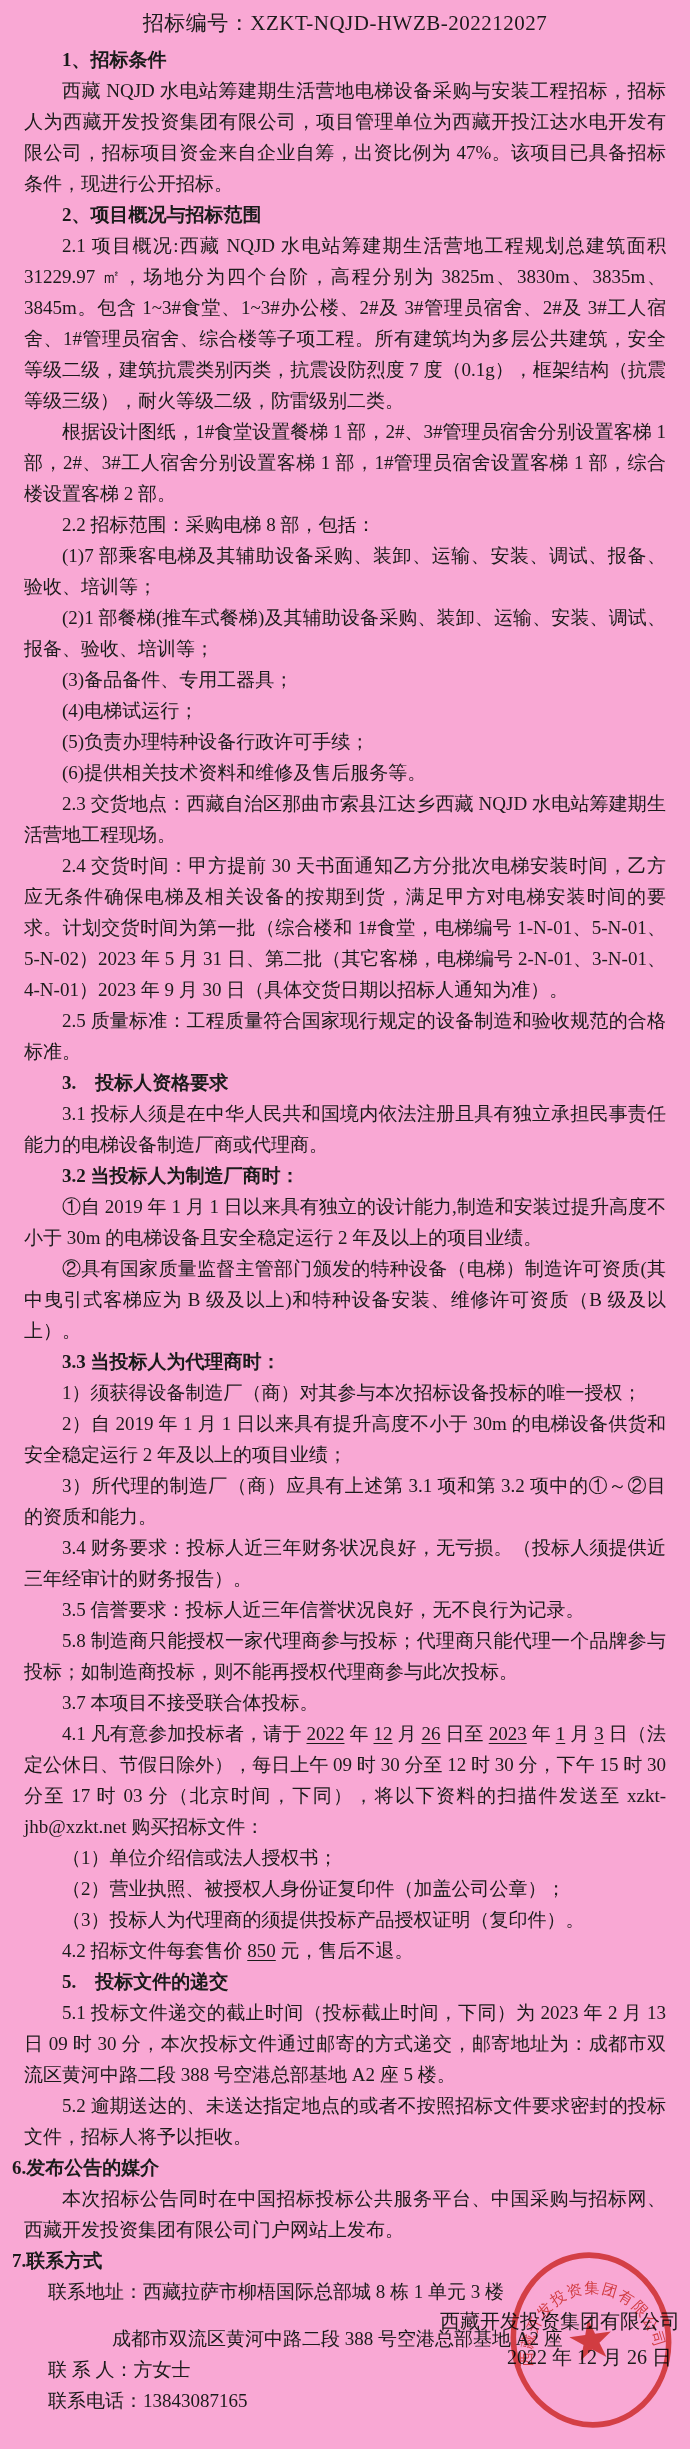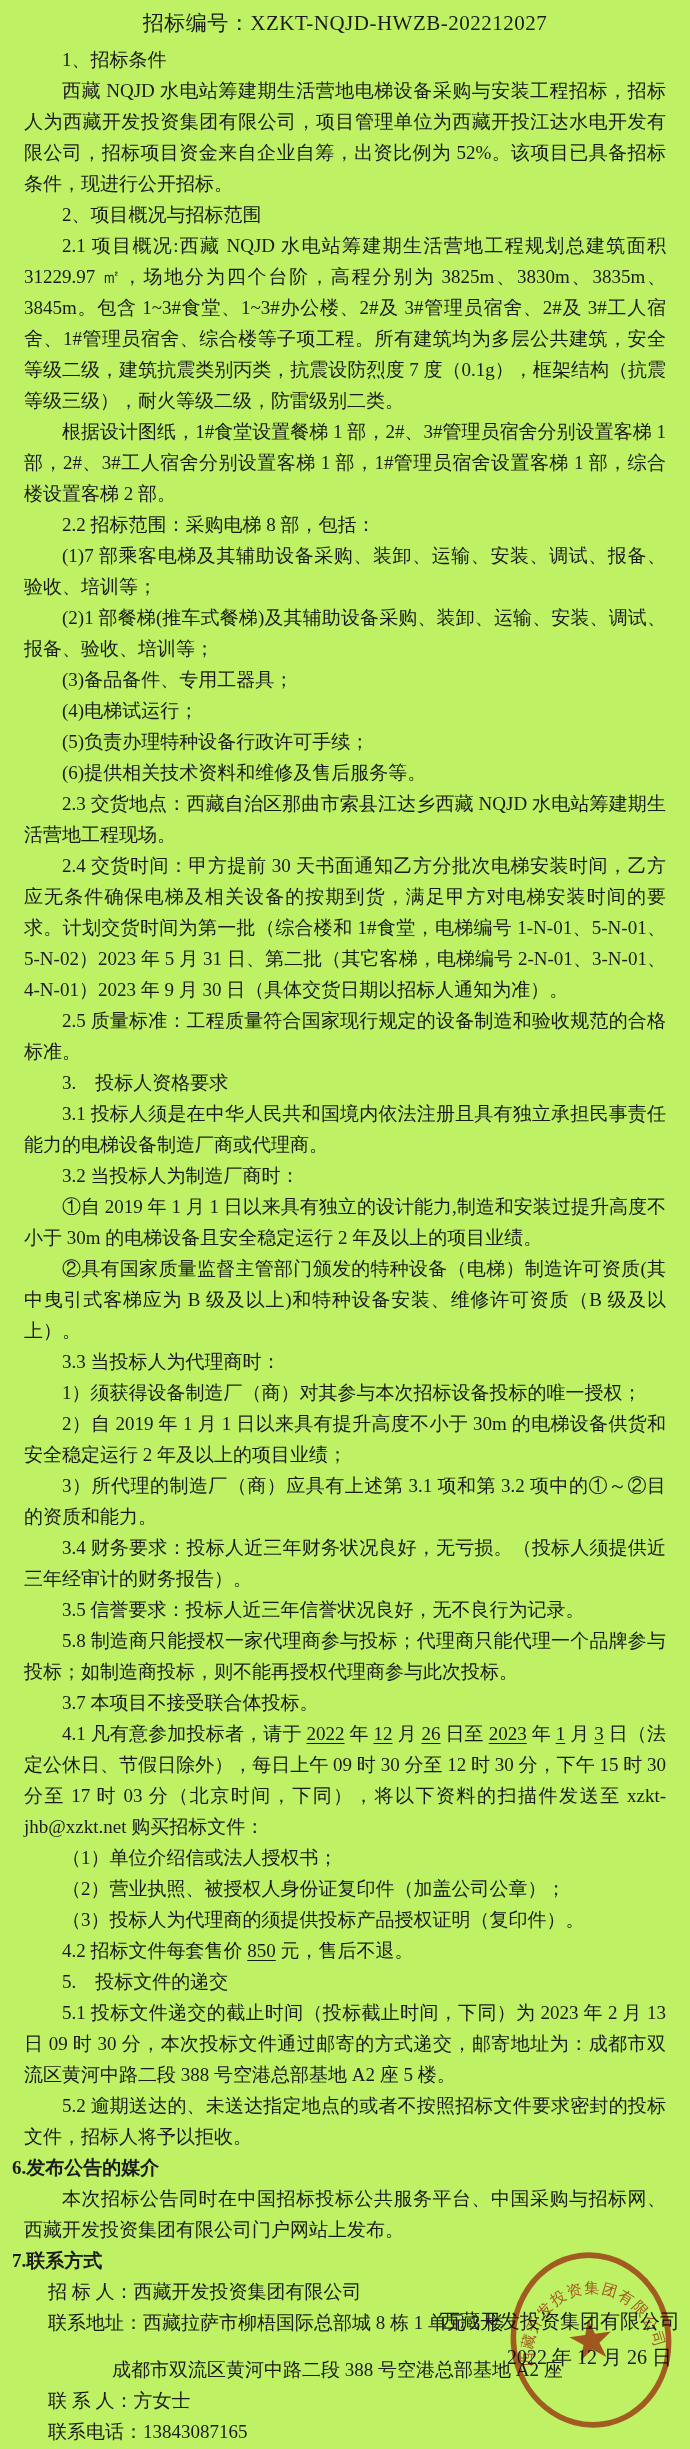"招标编号：XZKT-NQJD-HWZB-202212027" .page { background: #bef264 -> #f9a8d4 }
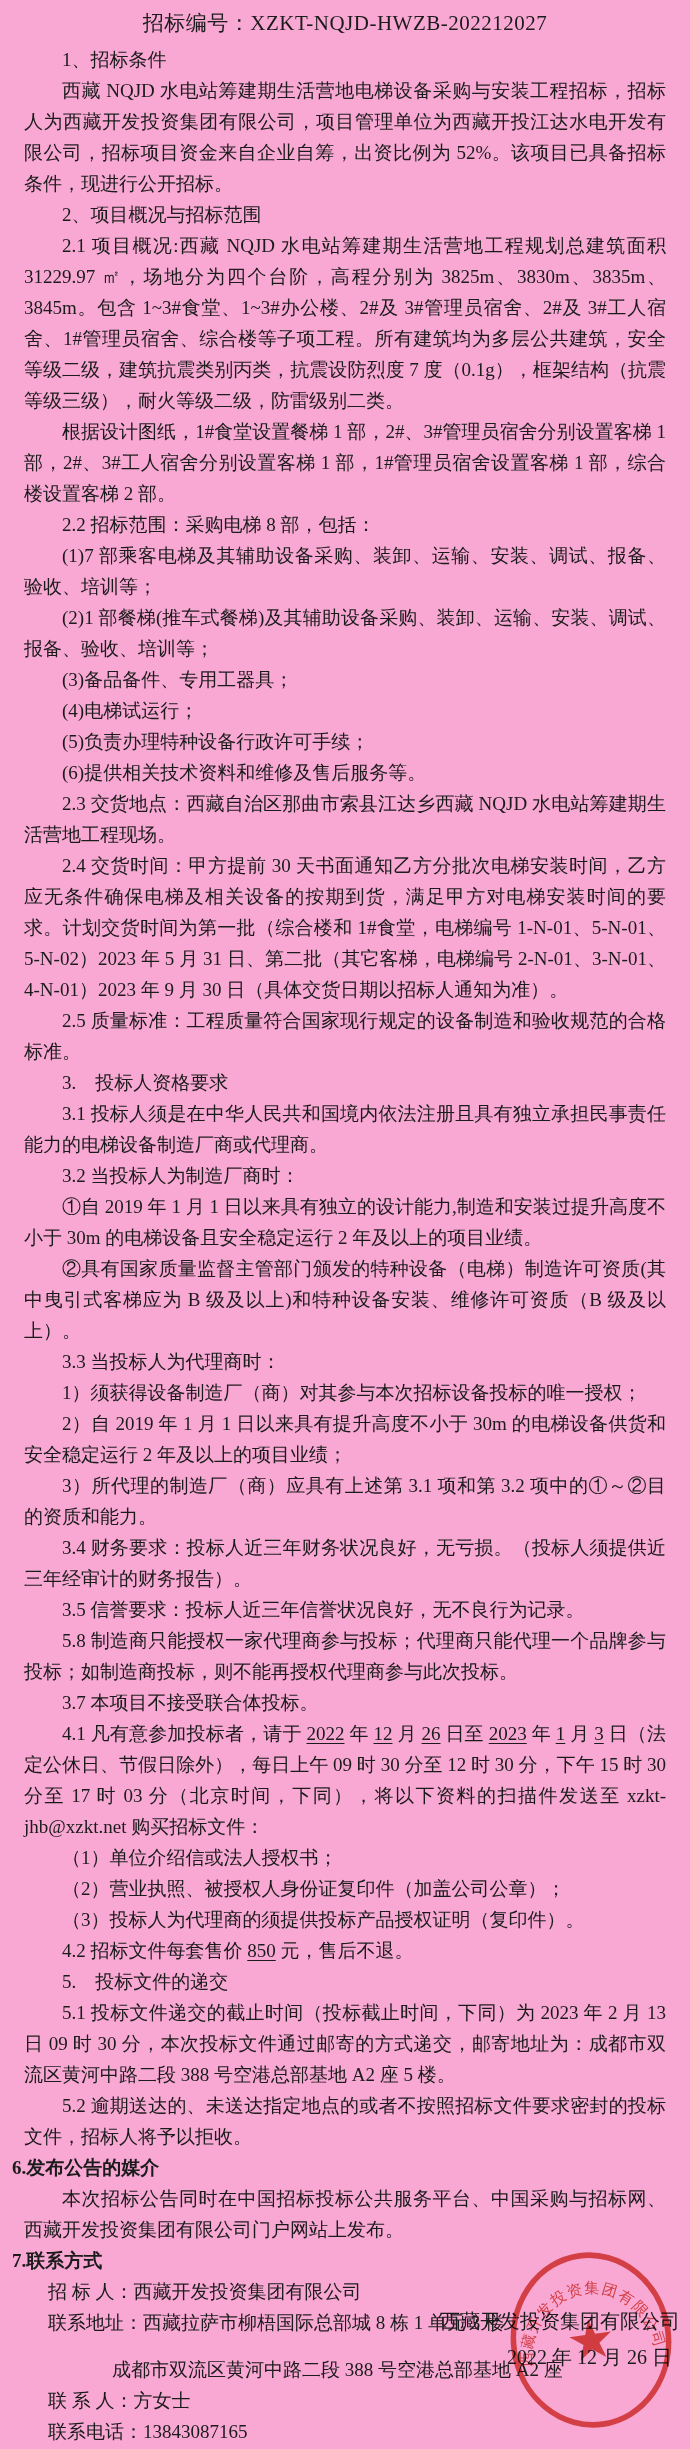"1、招标条件" .blk.heading { font-weight: normal -> bold }
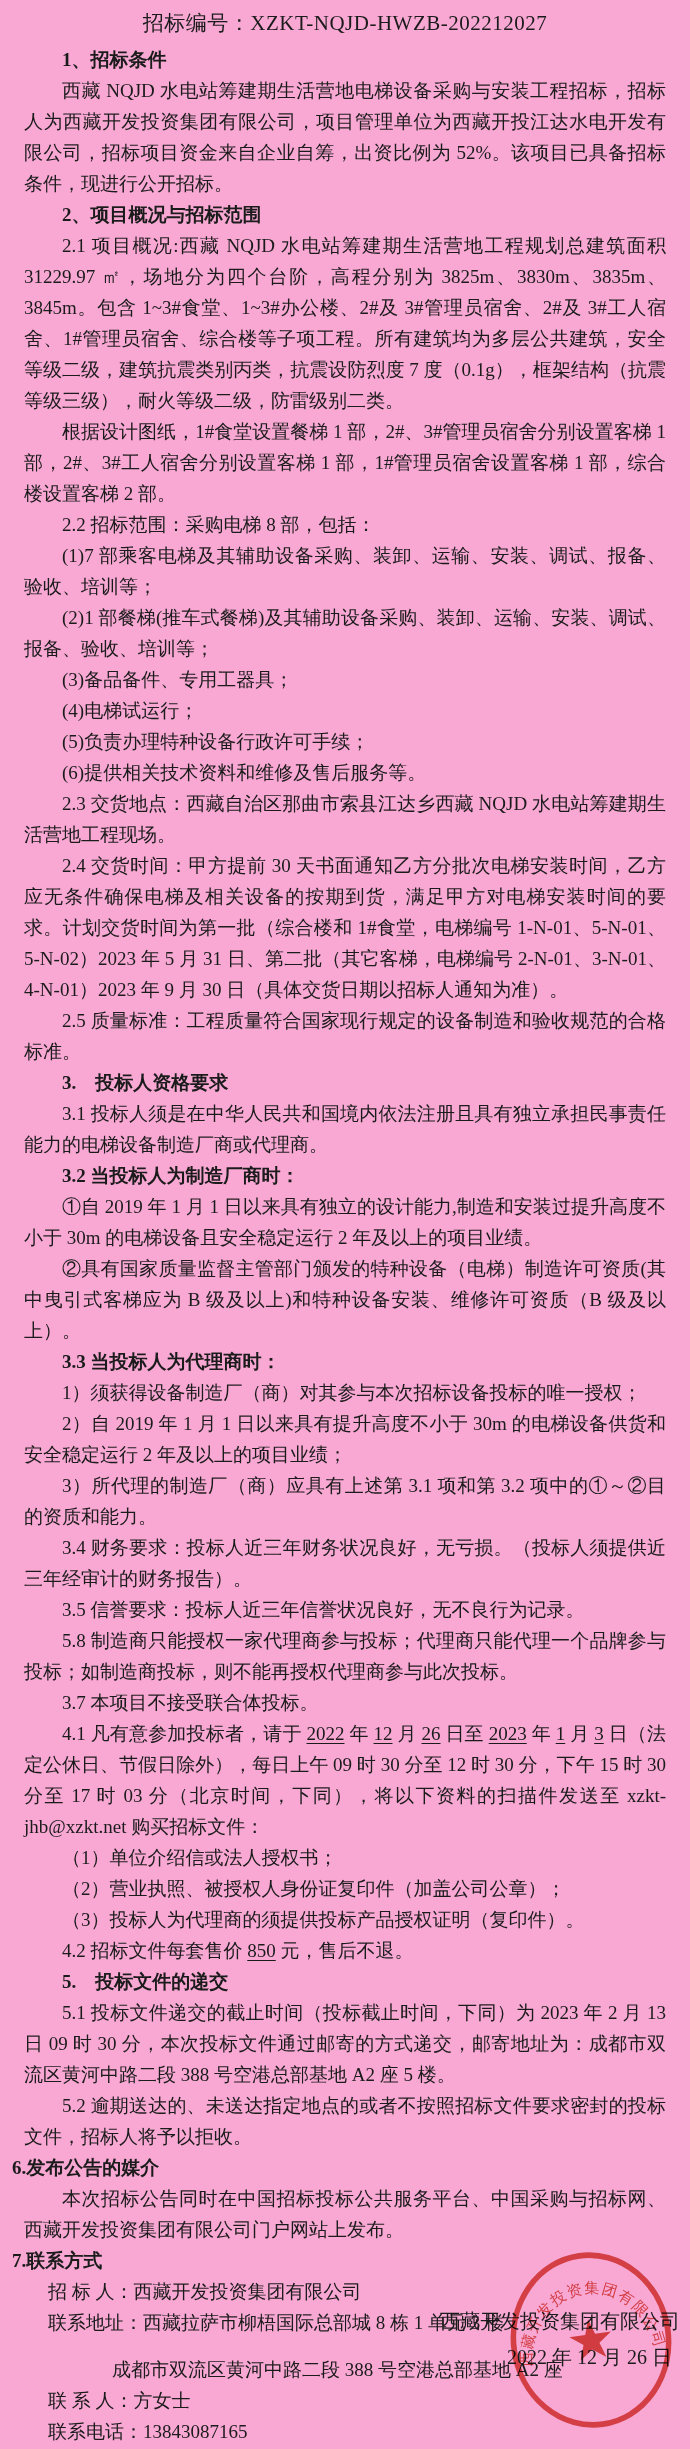"西藏 NQJD" span { text: 52% -> 47% }
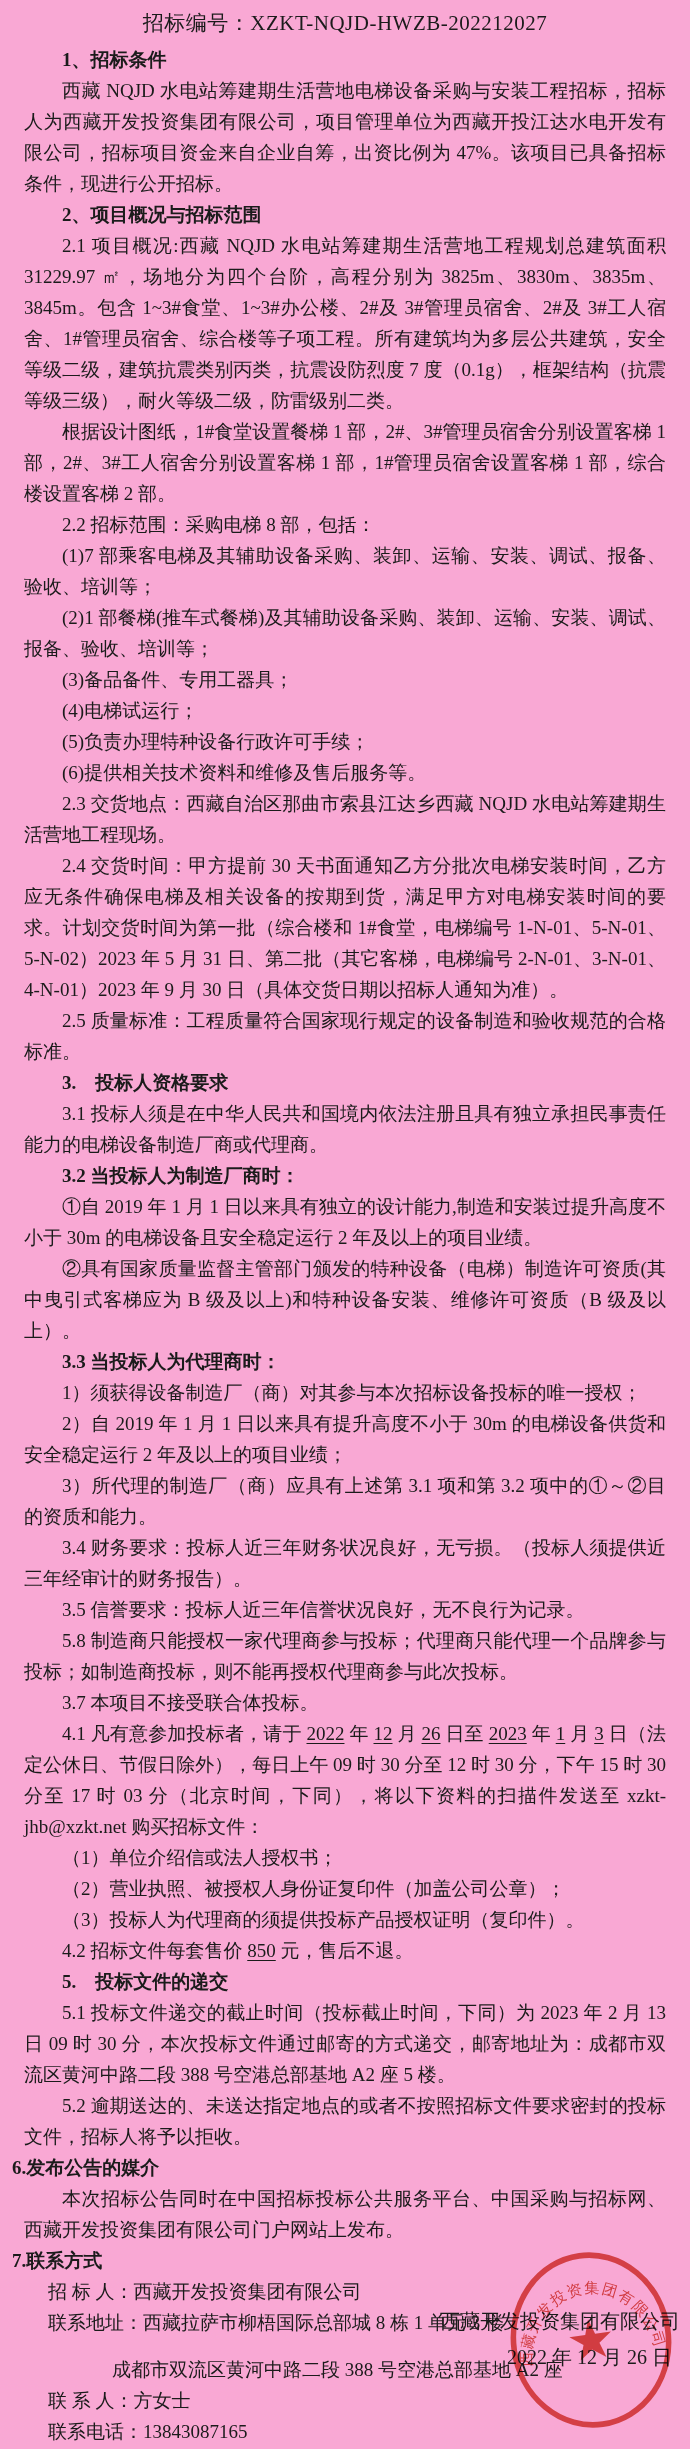"招 标 人：西藏开发投资集团有限公司" p.blk { html: <p><span>招 标 人：西藏开发投资集团有限公司</span></p> -> none }
